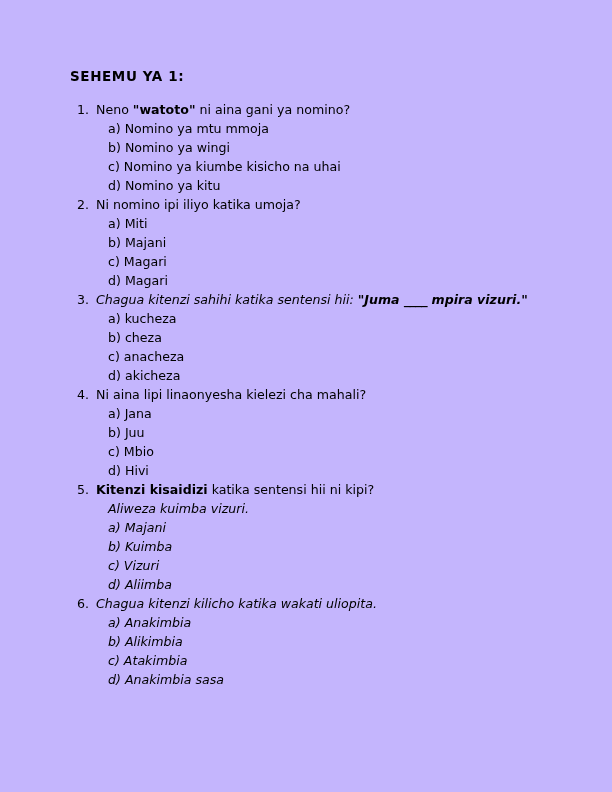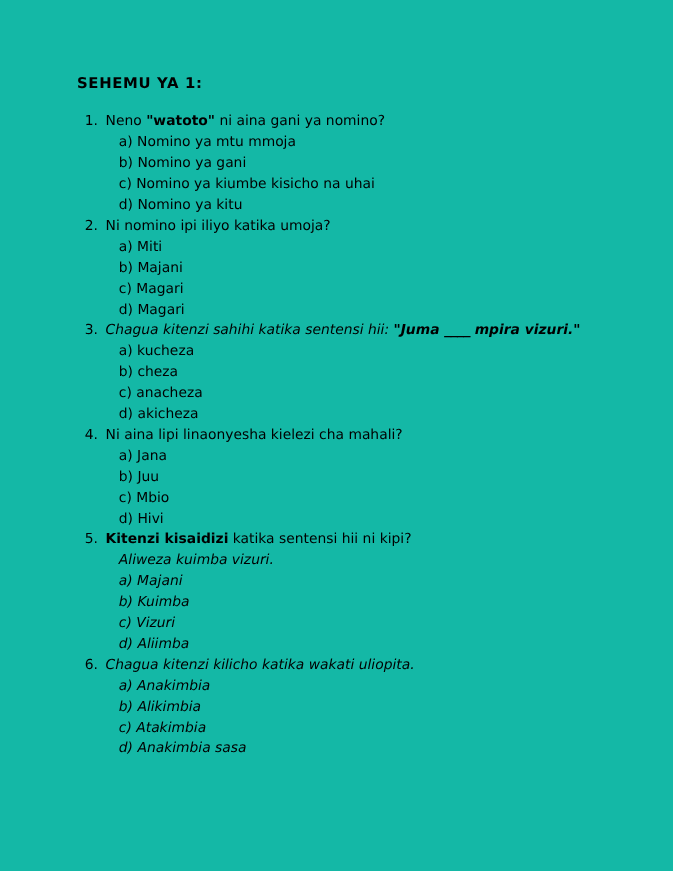"SEHEMU YA 1:" .page { background: #14b8a6 -> #c4b5fd }
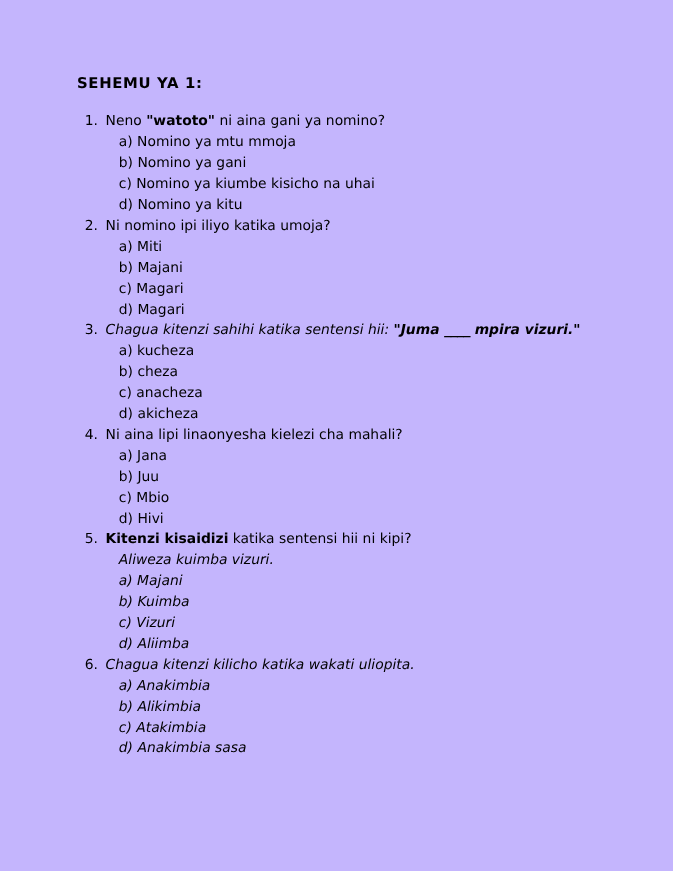"b) Nomino ya gani" span.option-text { text: gani -> wingi }
